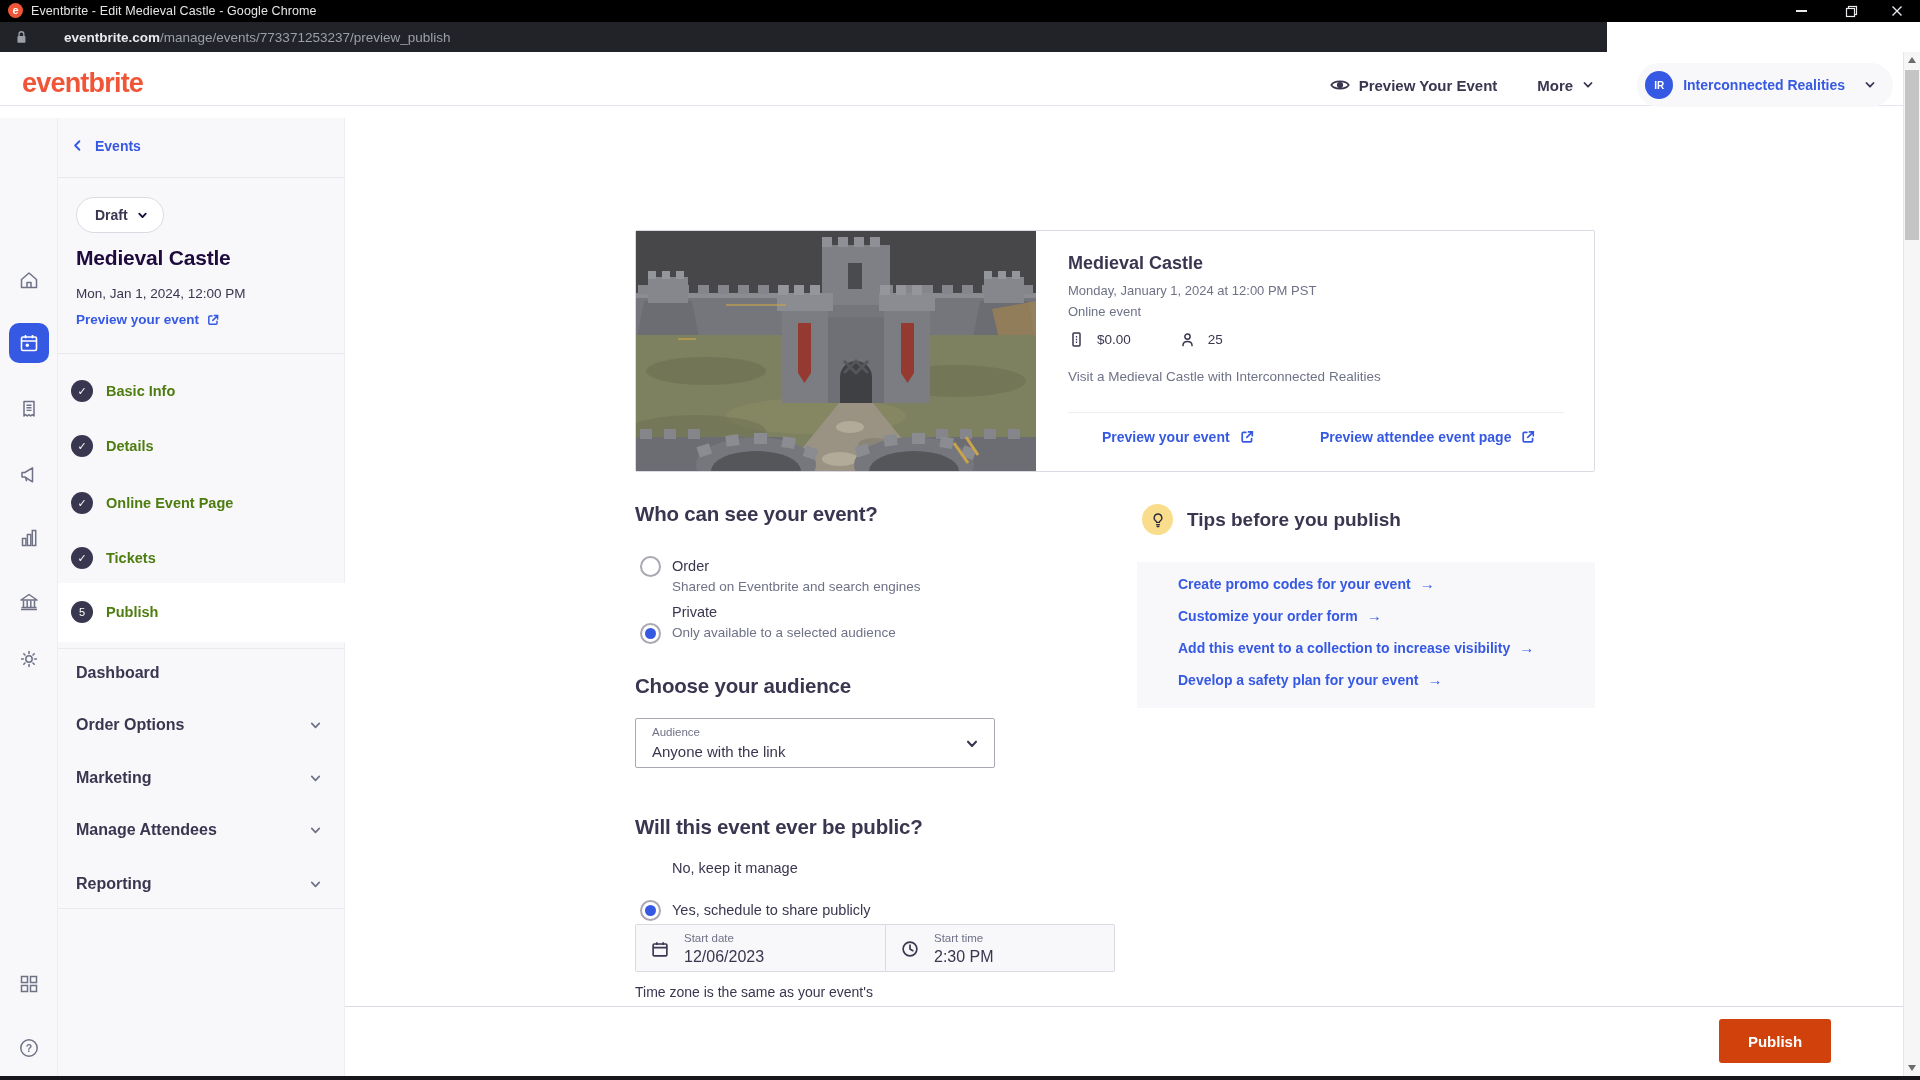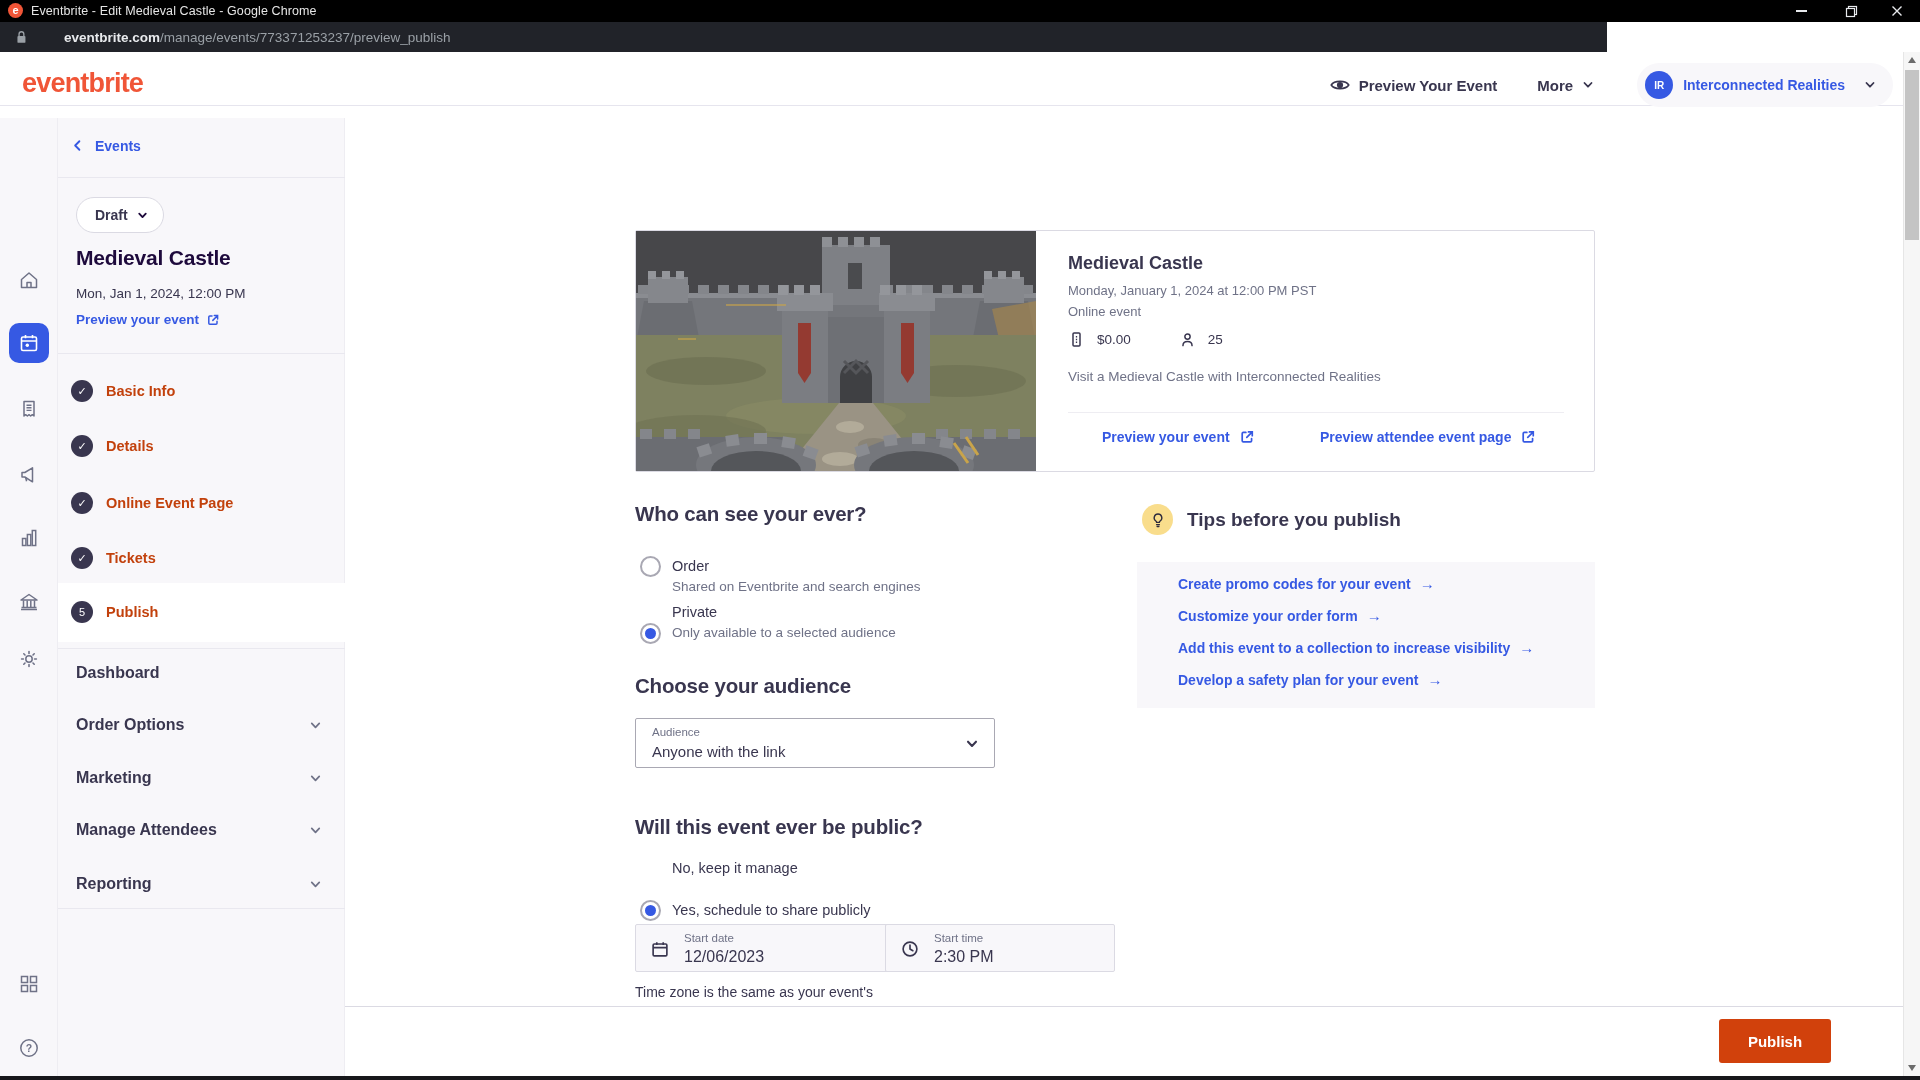"Basic Info" .steplabel { color: #c2410c -> #4d7c0f }
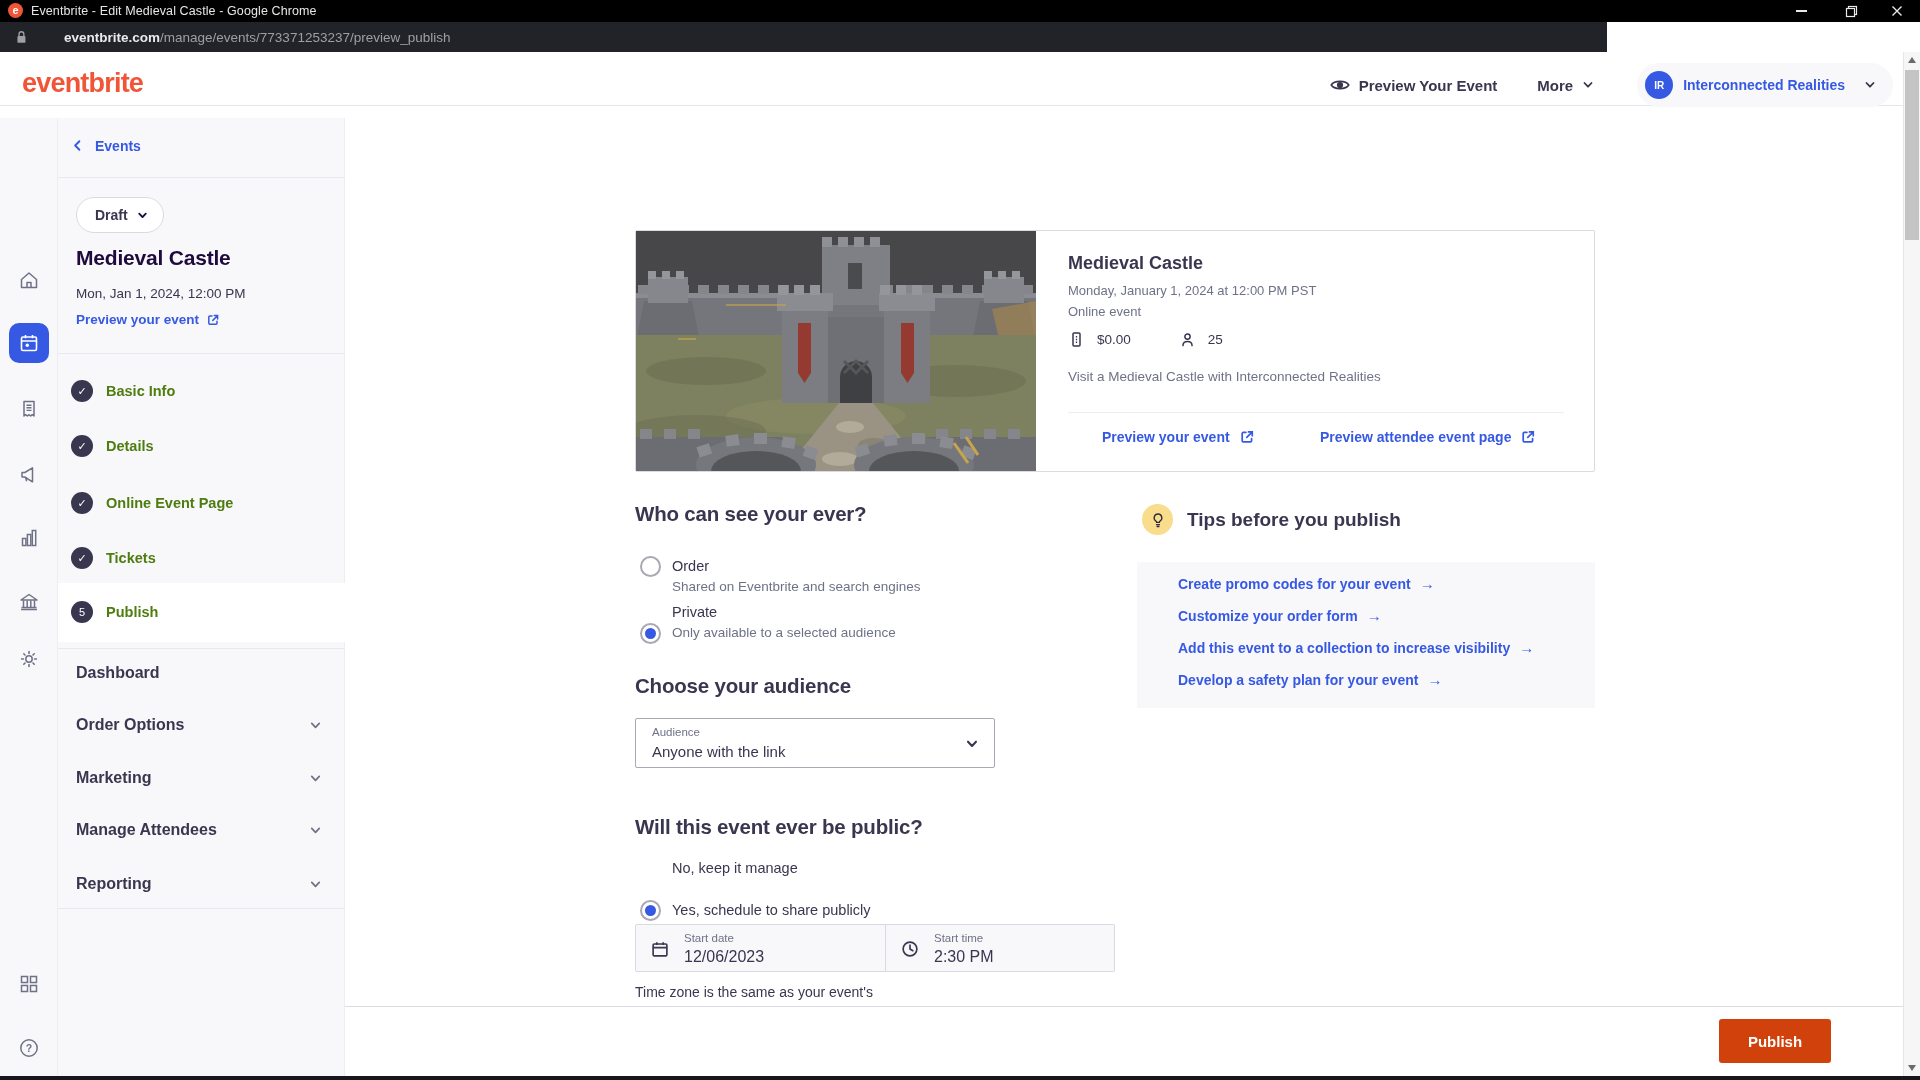"Who can see your ever?" div.abs { text: ever -> event }
